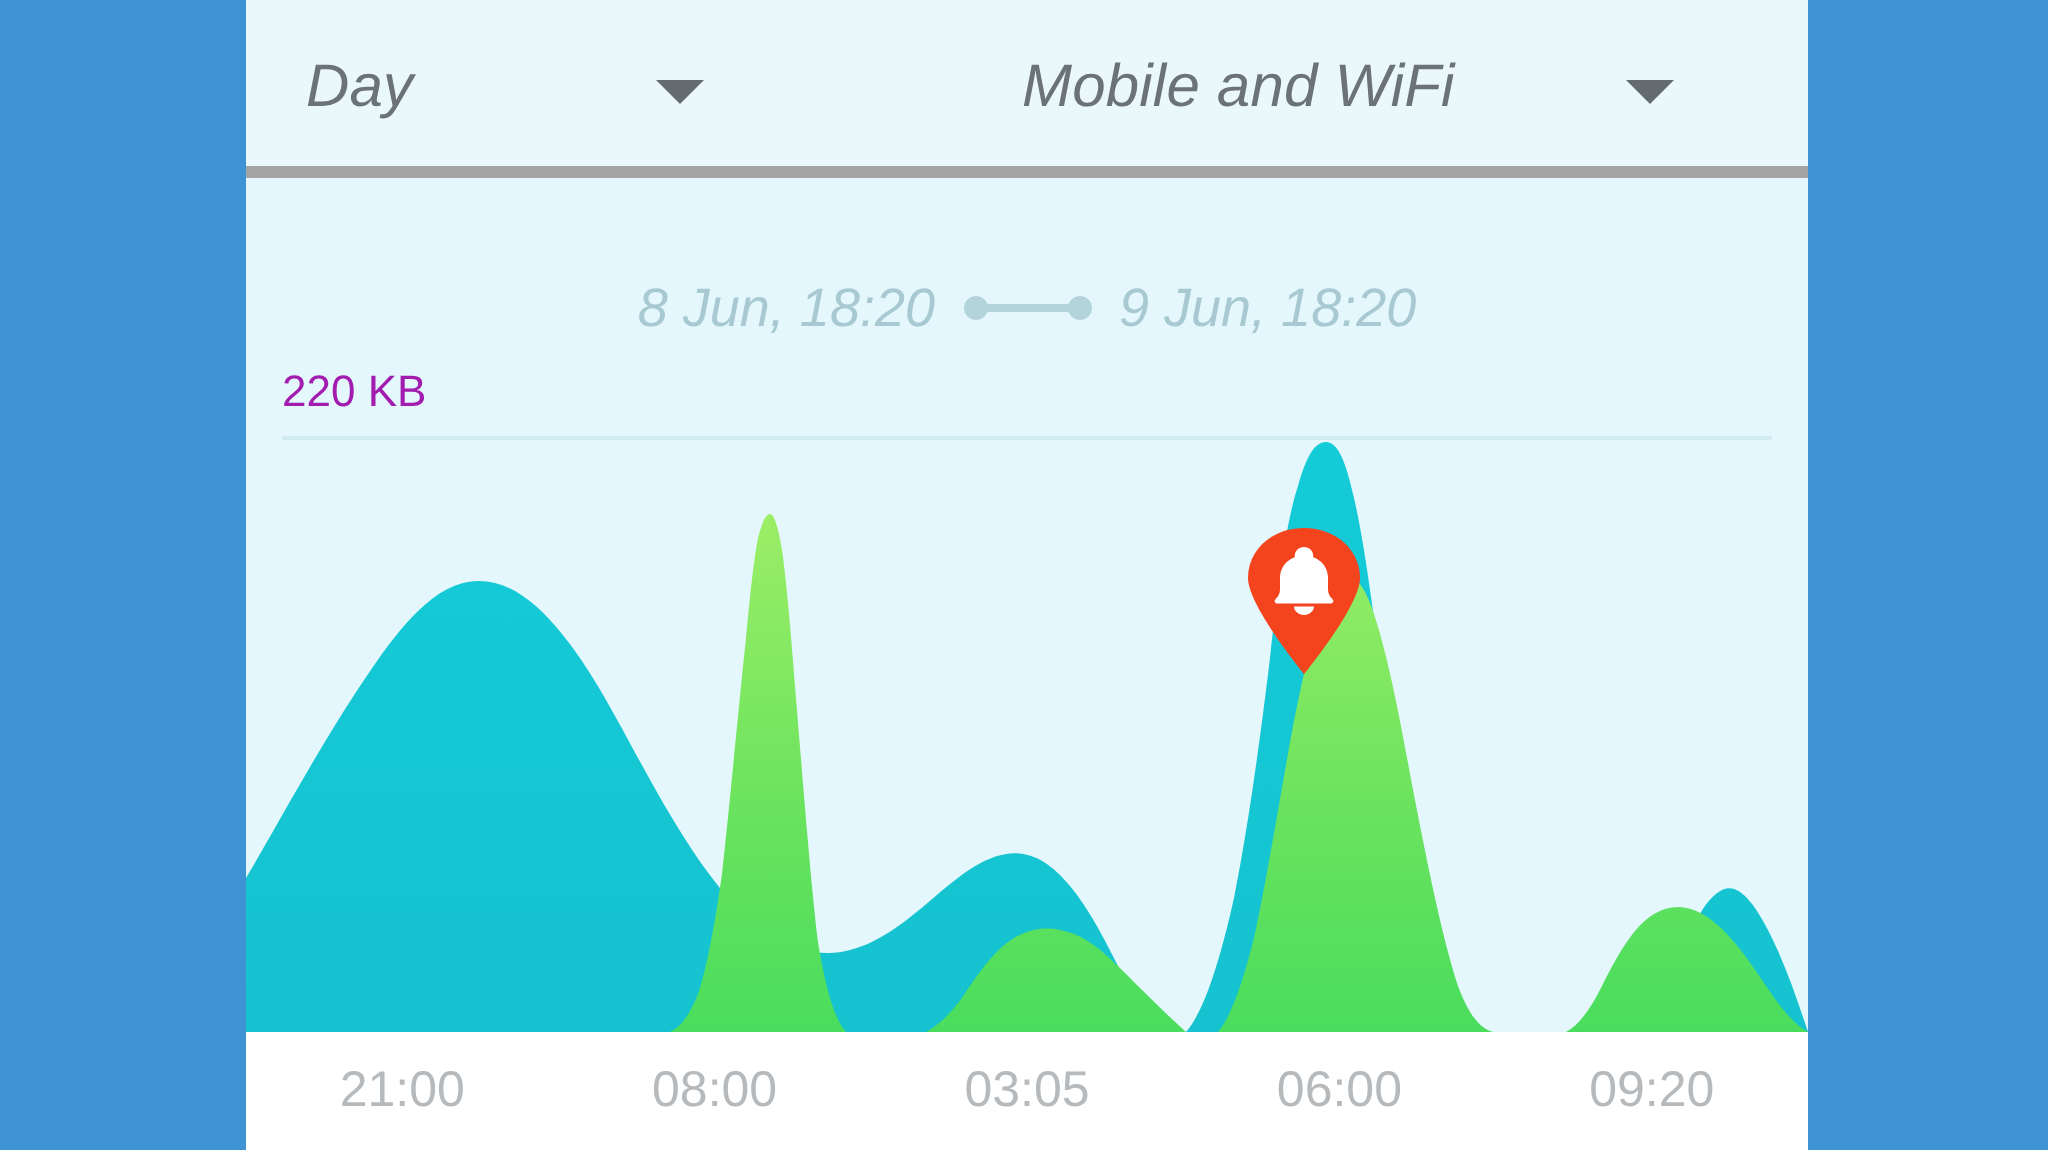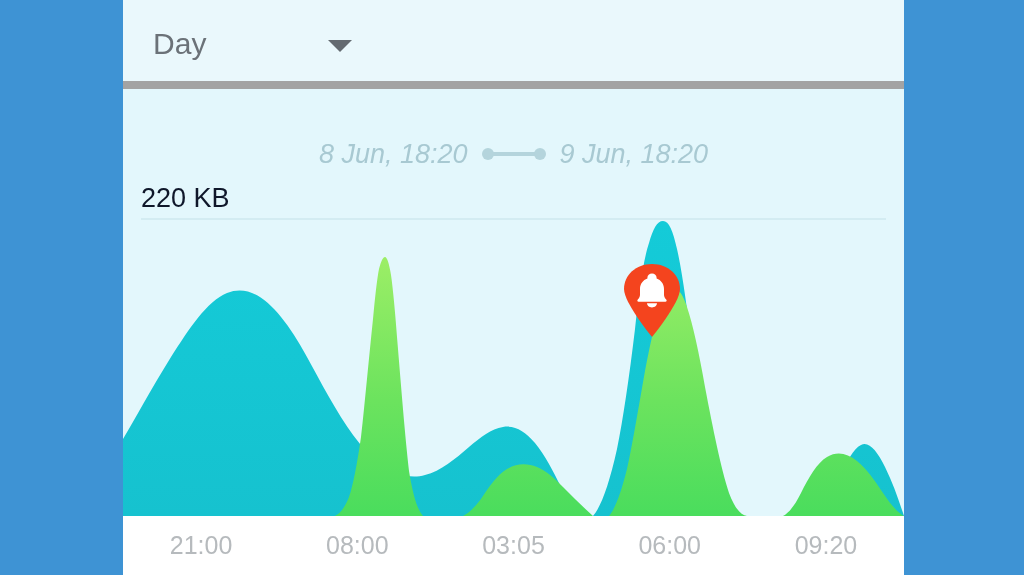"Day" .header { border-bottom: 8px solid #a3a3a3 -> 6px solid #a3a3a3; font-style: none -> italic }
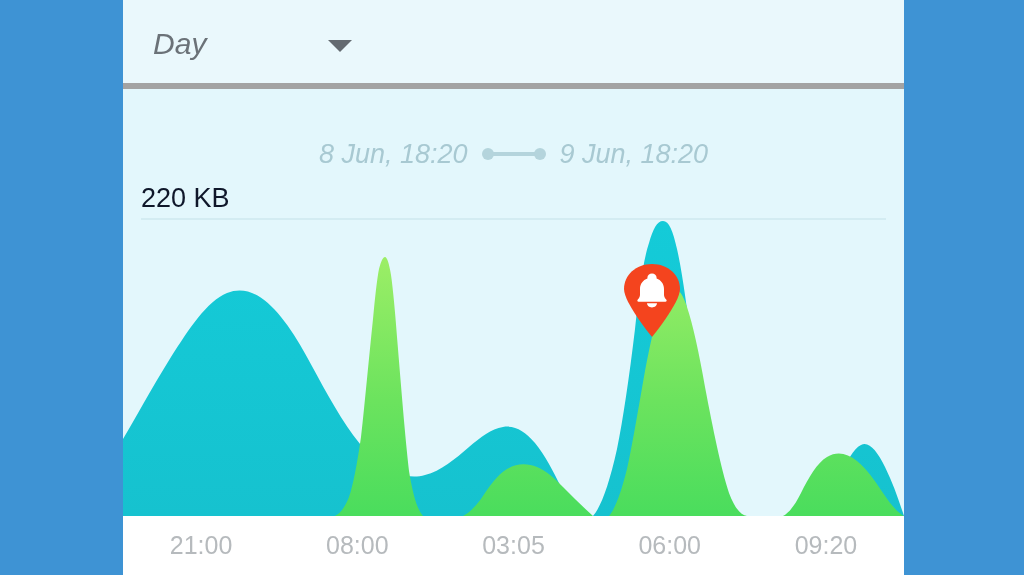"Mobile and WiFi" div.dropdown { html: none -> <div> <span>Mobile and WiFi</span> <span></span> </div> }
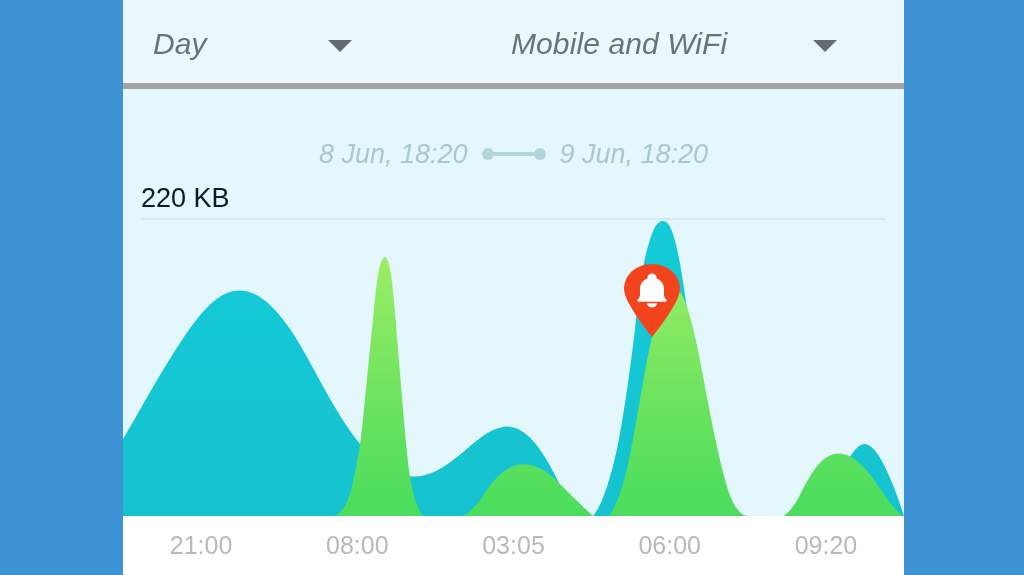"220 KB" .y-label { color: #0f172a -> #a21caf; font-size: 27px -> 22px }
